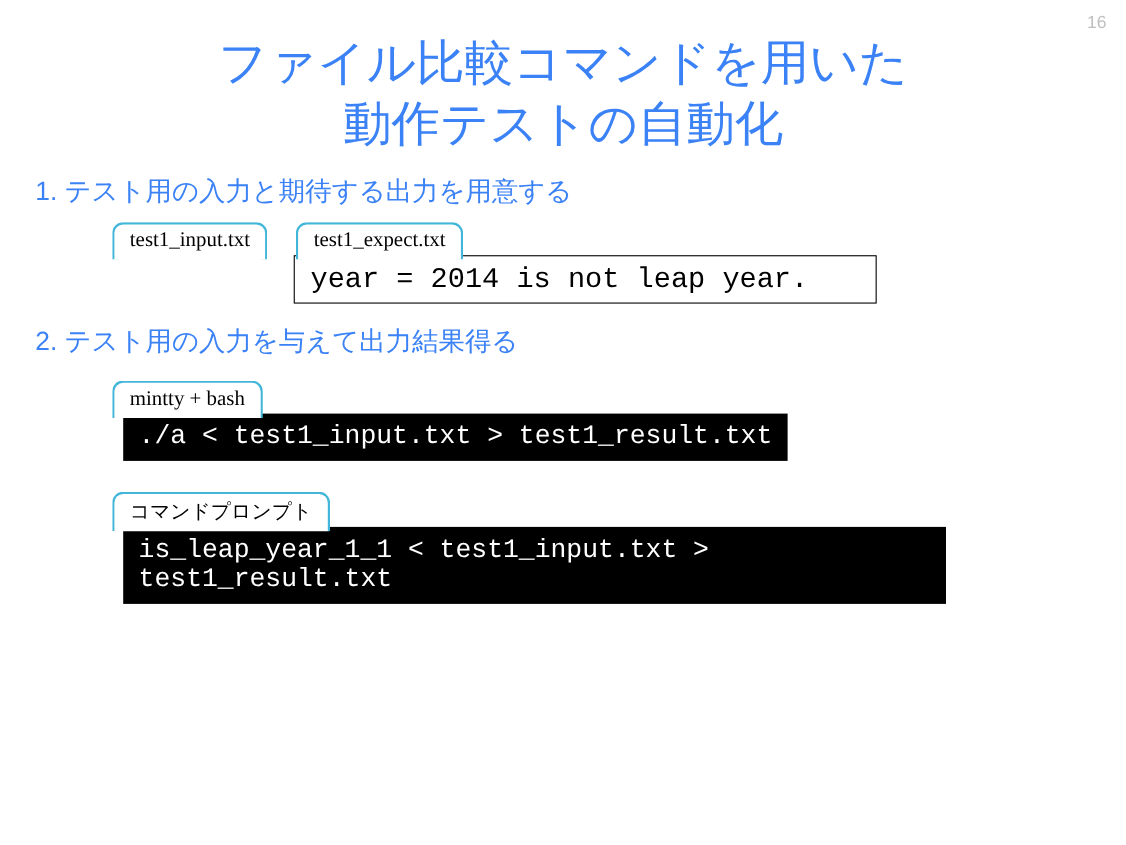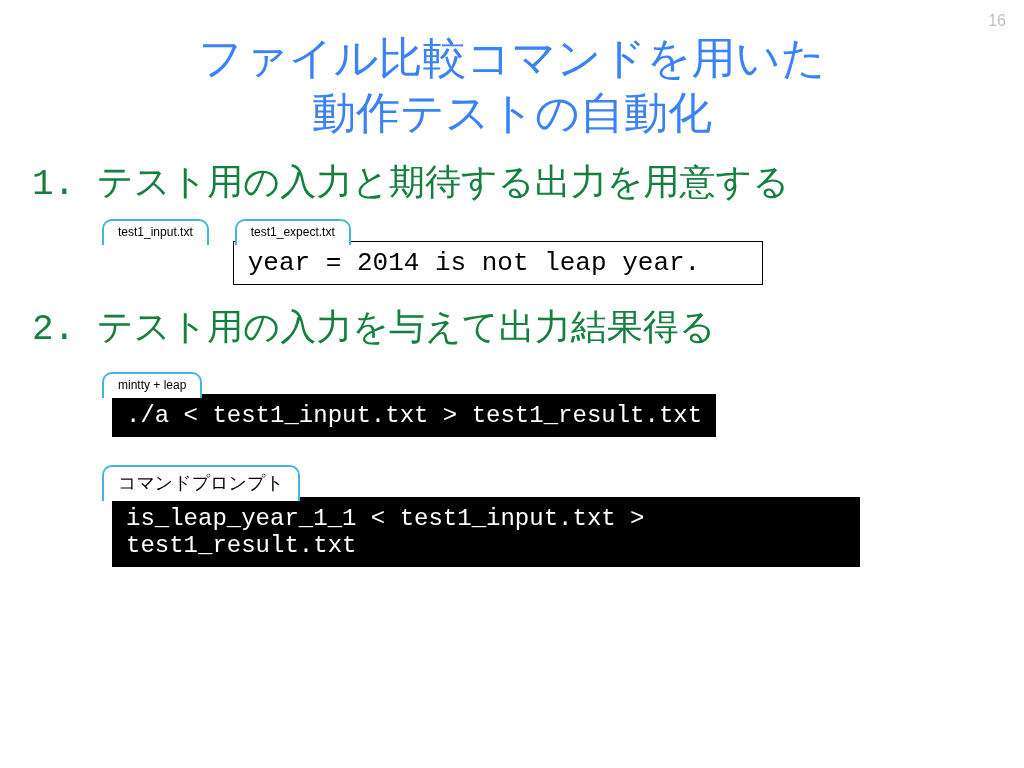"1. テスト用の入力と期待する出力を用意する" .section { color: #15803d -> #3b82f6; font-family: Liberation Mono, monospace -> none; font-size: 36px -> 24px }
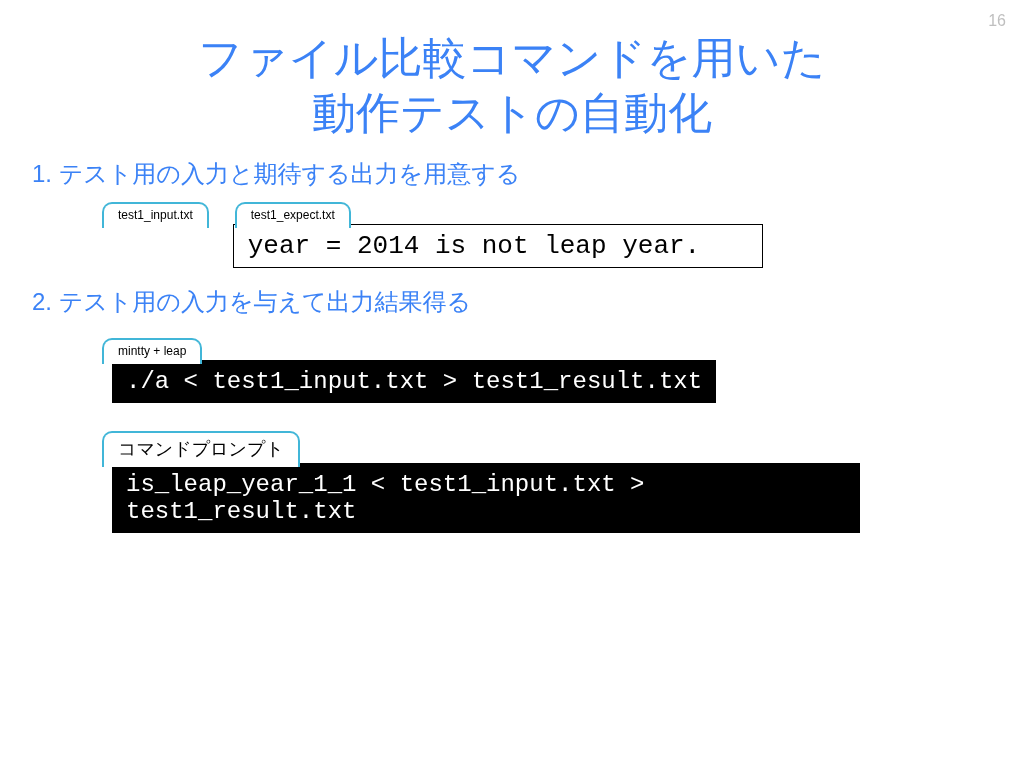"test1_input.txt" .tab-label { font-family: Liberation Sans, sans-serif -> Liberation Serif, serif; font-size: 12px -> 19px }
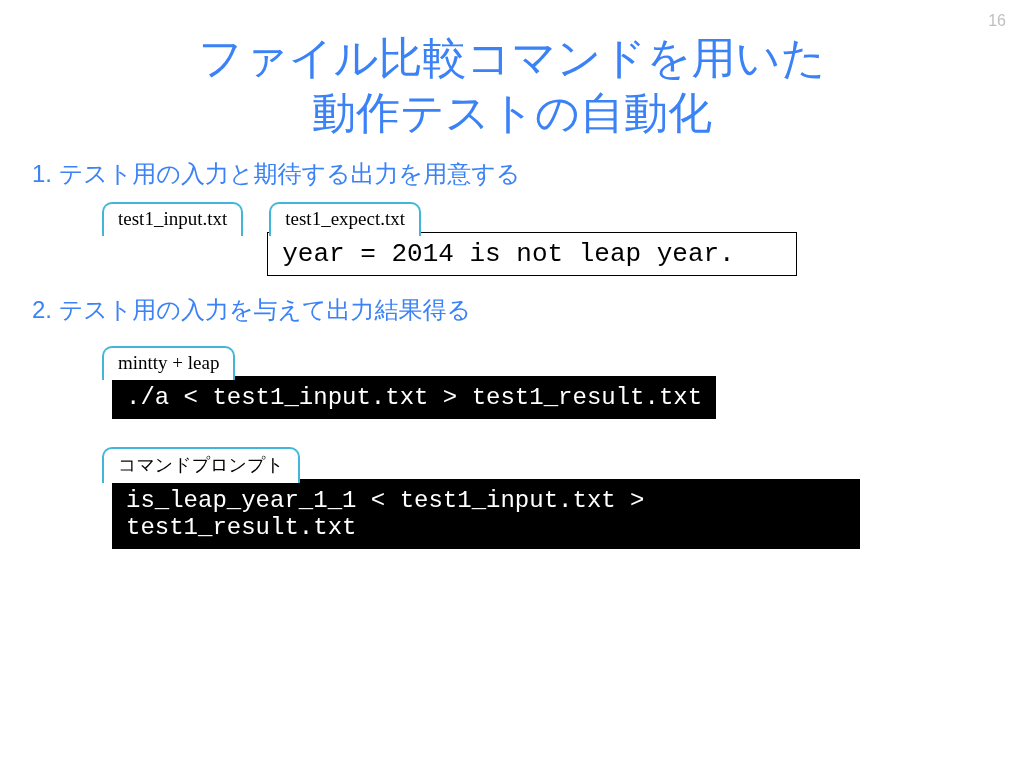"mintty + leap" div.tab-label { text: leap -> bash }
